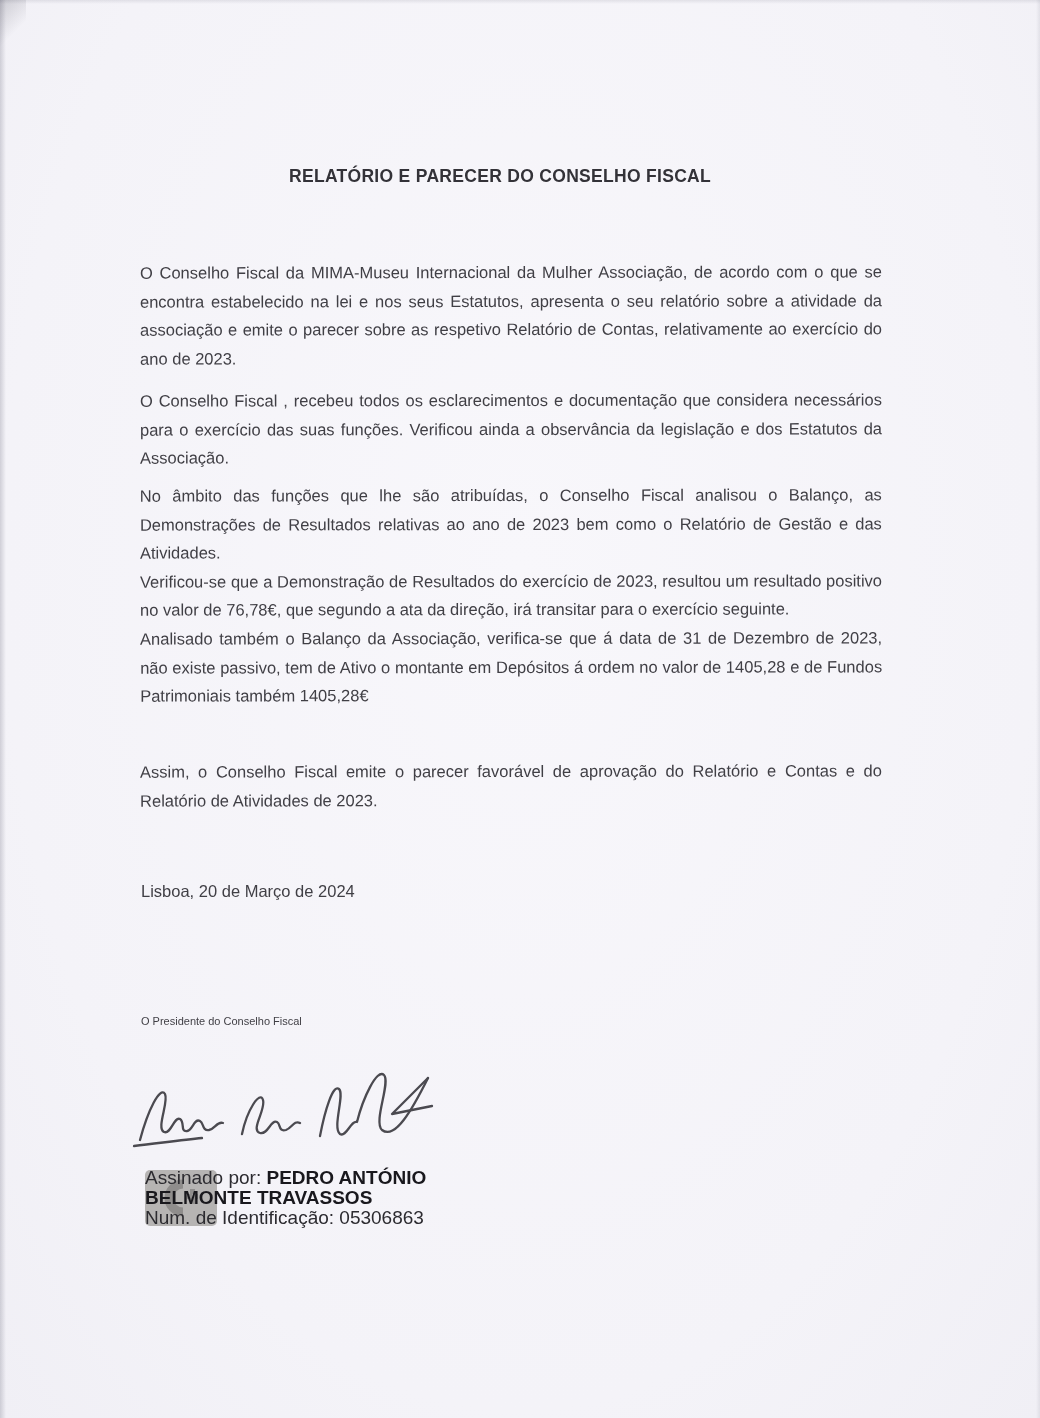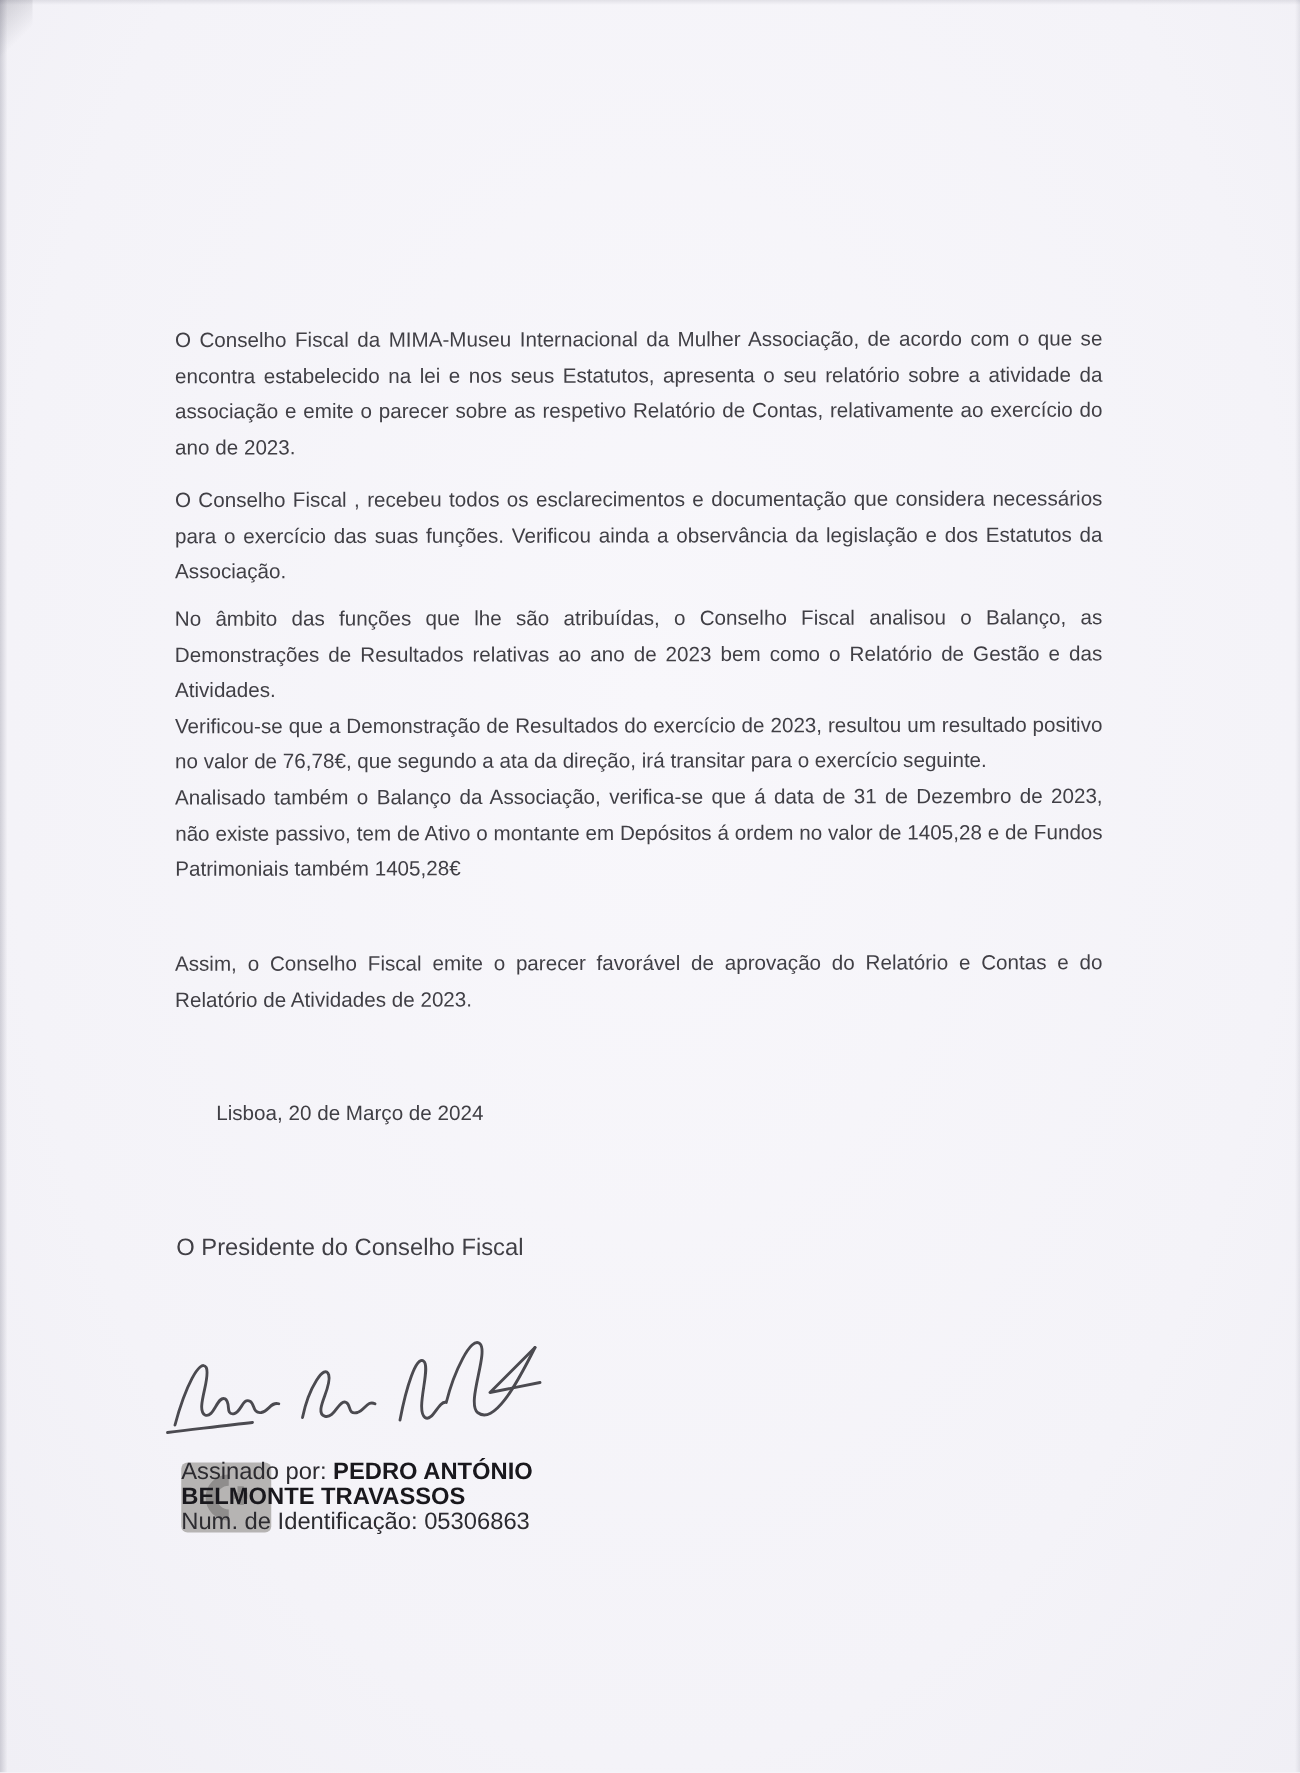"RELATÓRIO E PARECER DO CONSELHO" div.doc-title { html: none -> <div>RELATÓRIO E PARECER DO CONSELHO FISCAL</div> }
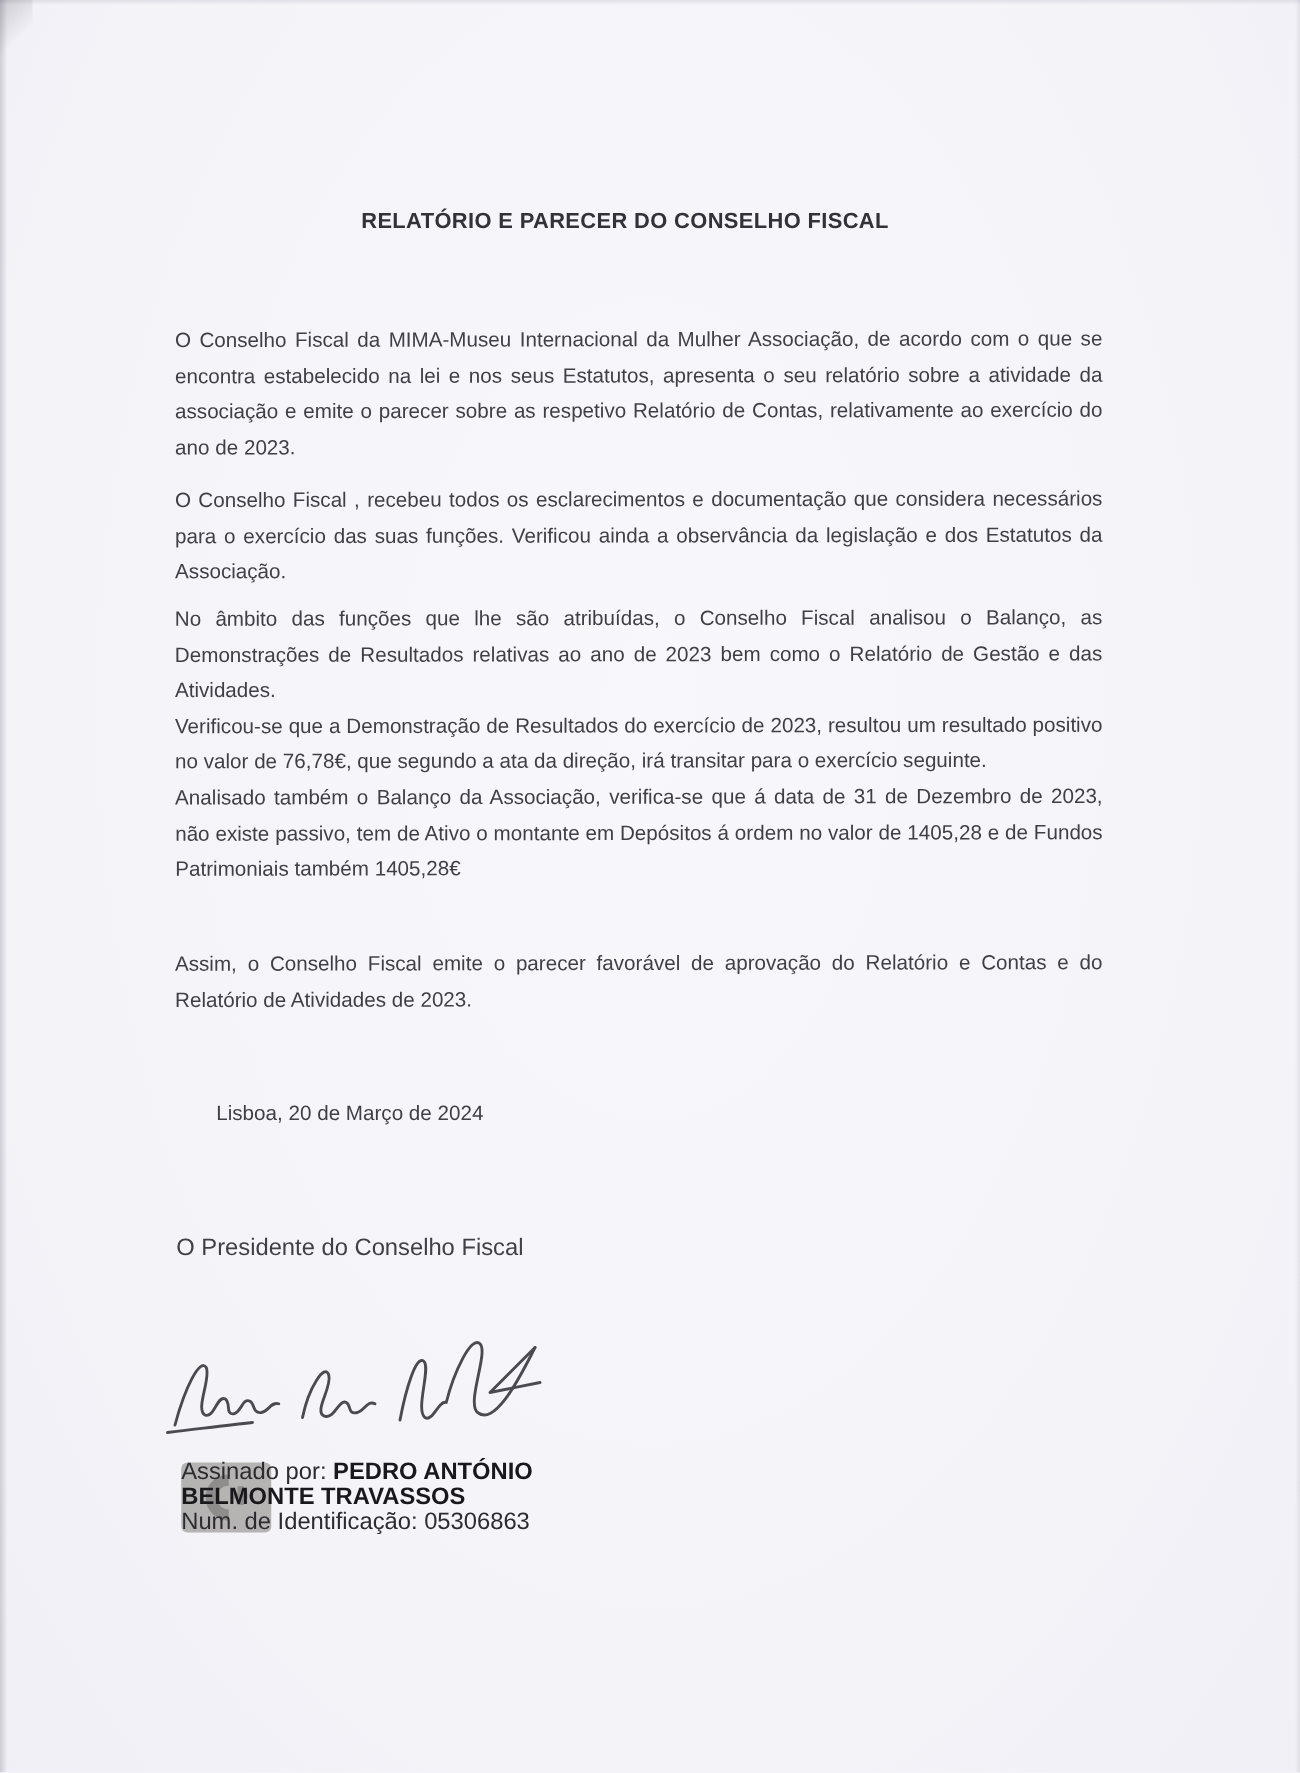"Lisboa, 20 de Março de" .date-line { margin-left: 32px -> none }
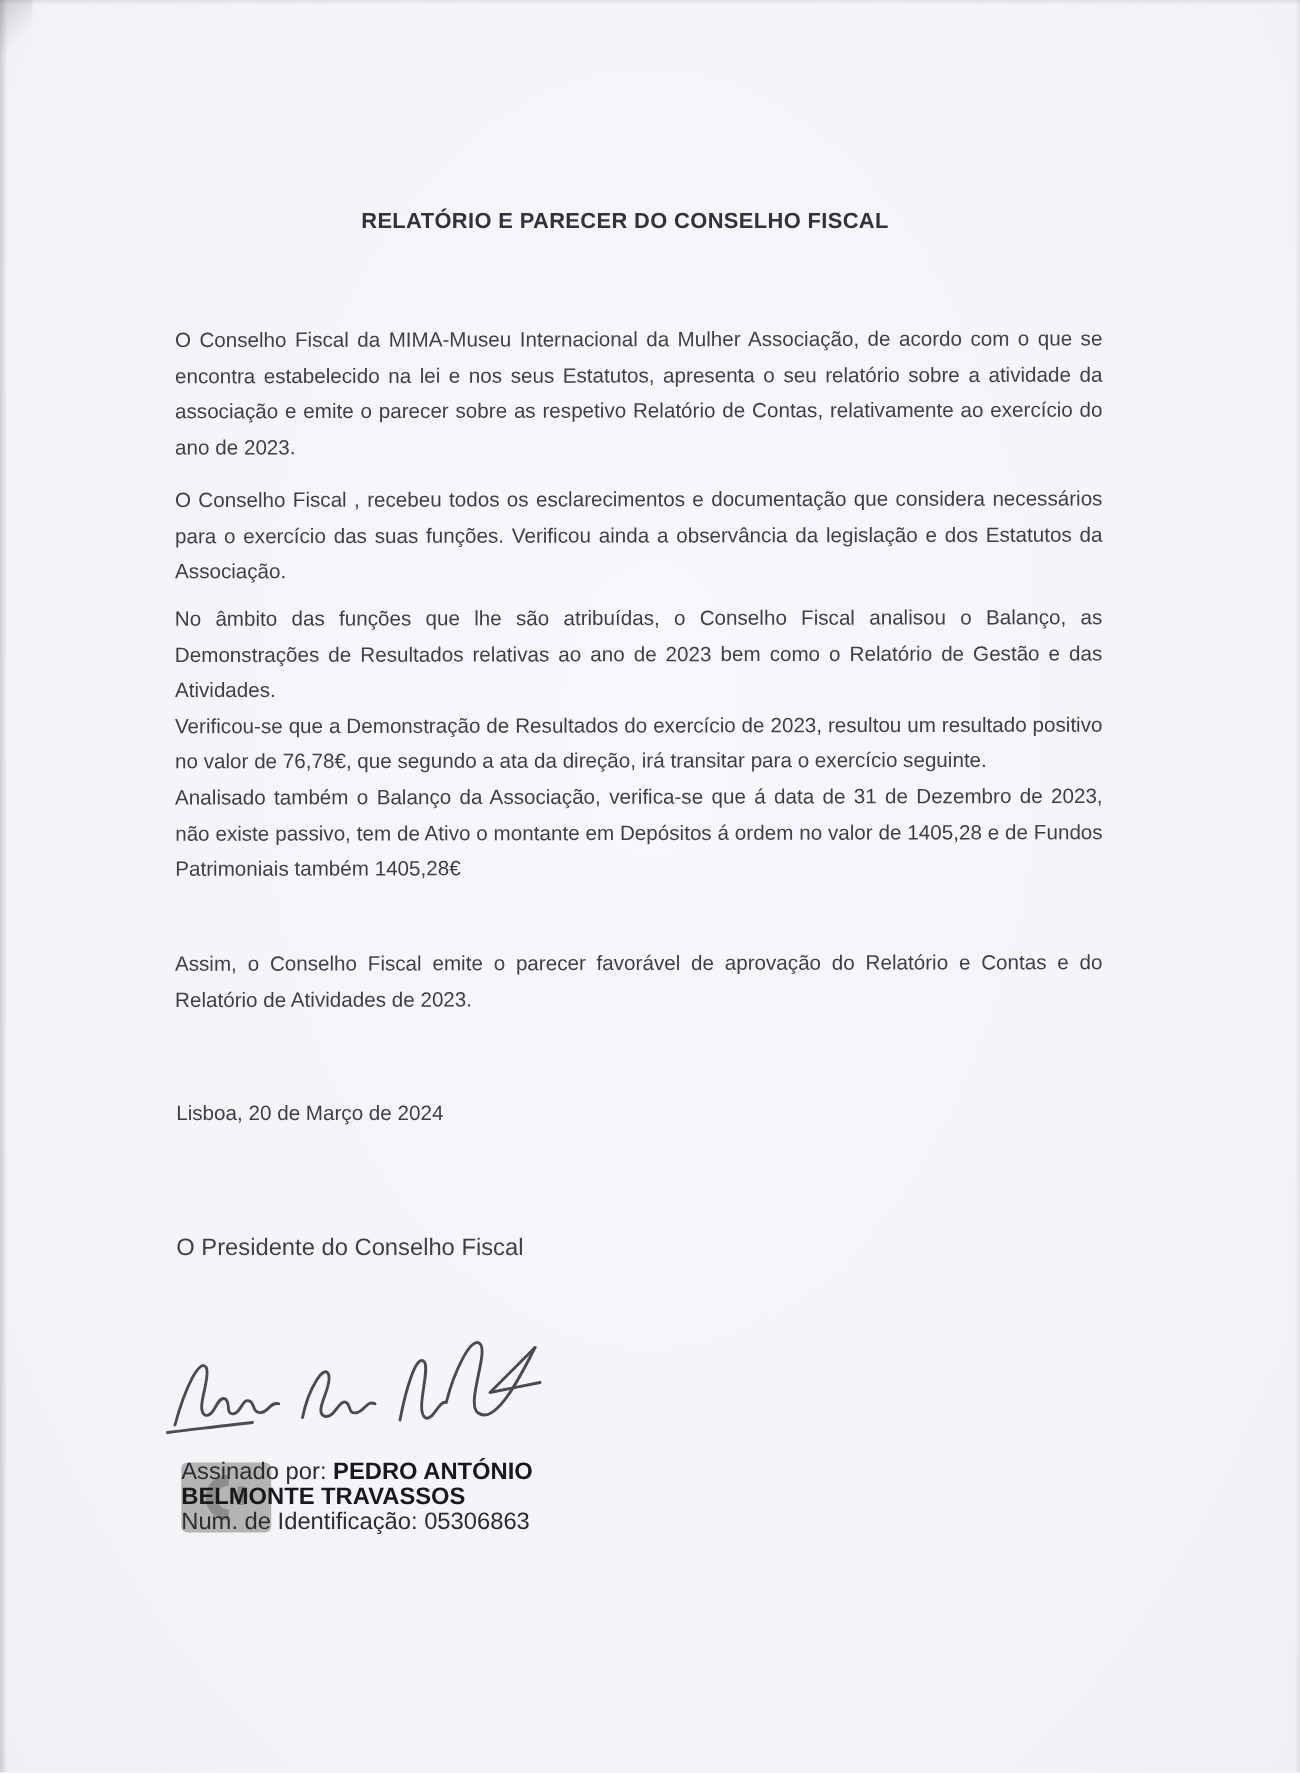"O Presidente do Conselho Fiscal" .role-line { font-size: 19px -> 11px; top: 988px -> 1015px }
